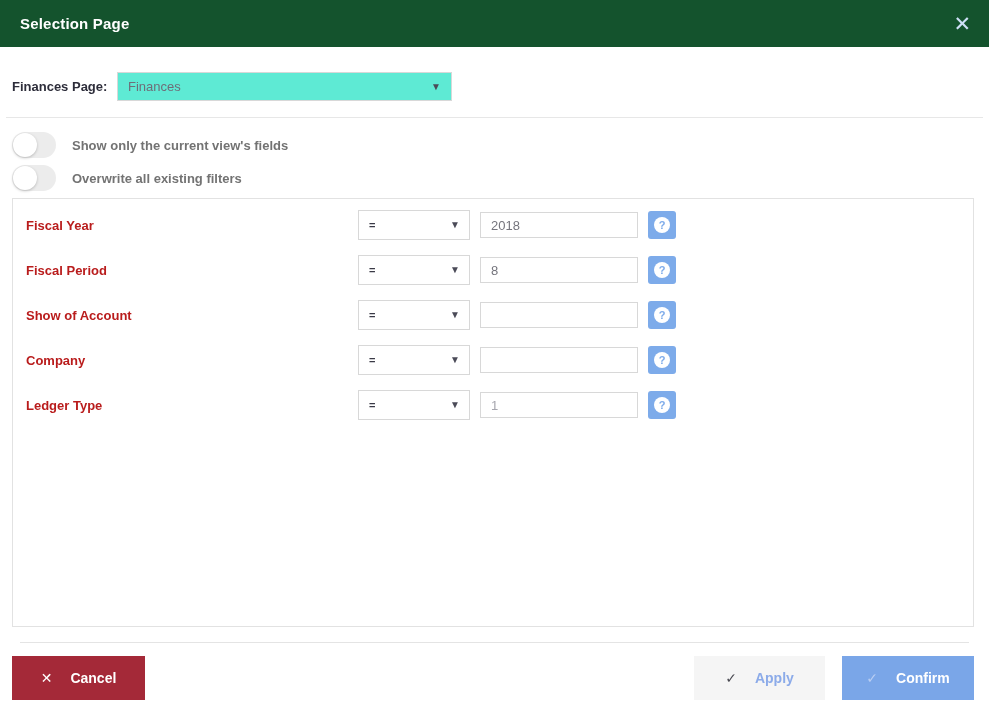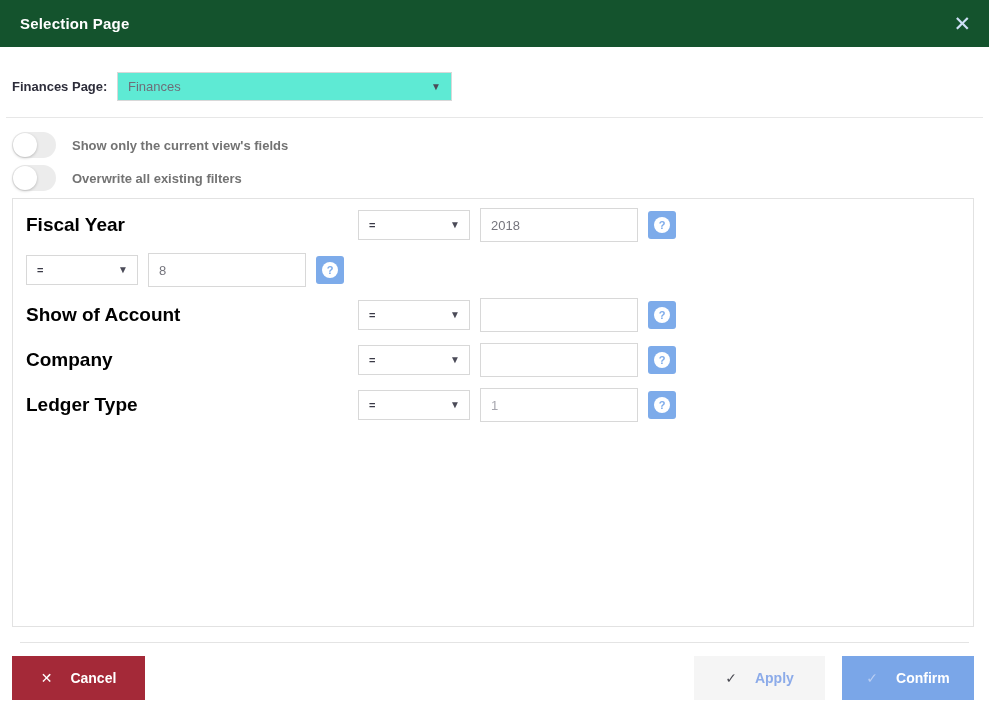"Fiscal Year" .filter-label { color: #000000 -> #b91c1c; font-size: 19px -> 13px }
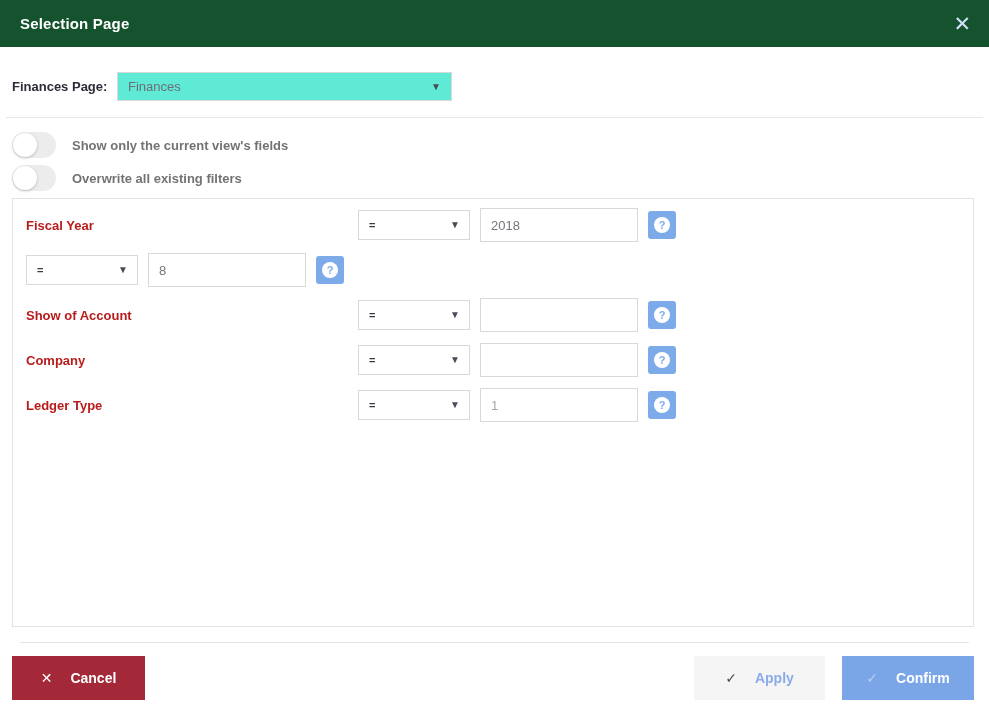"2018" .filter-input { height: 34px -> 26px }
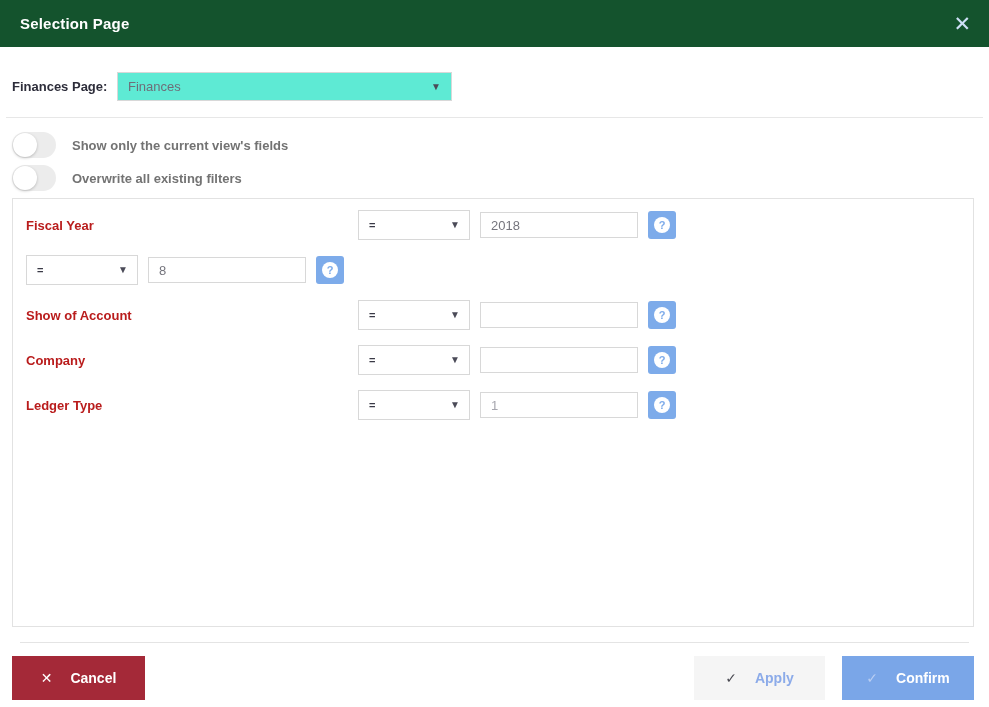"Fiscal Period" div.filter-label { html: none -> <div>Fiscal Period</div> }
